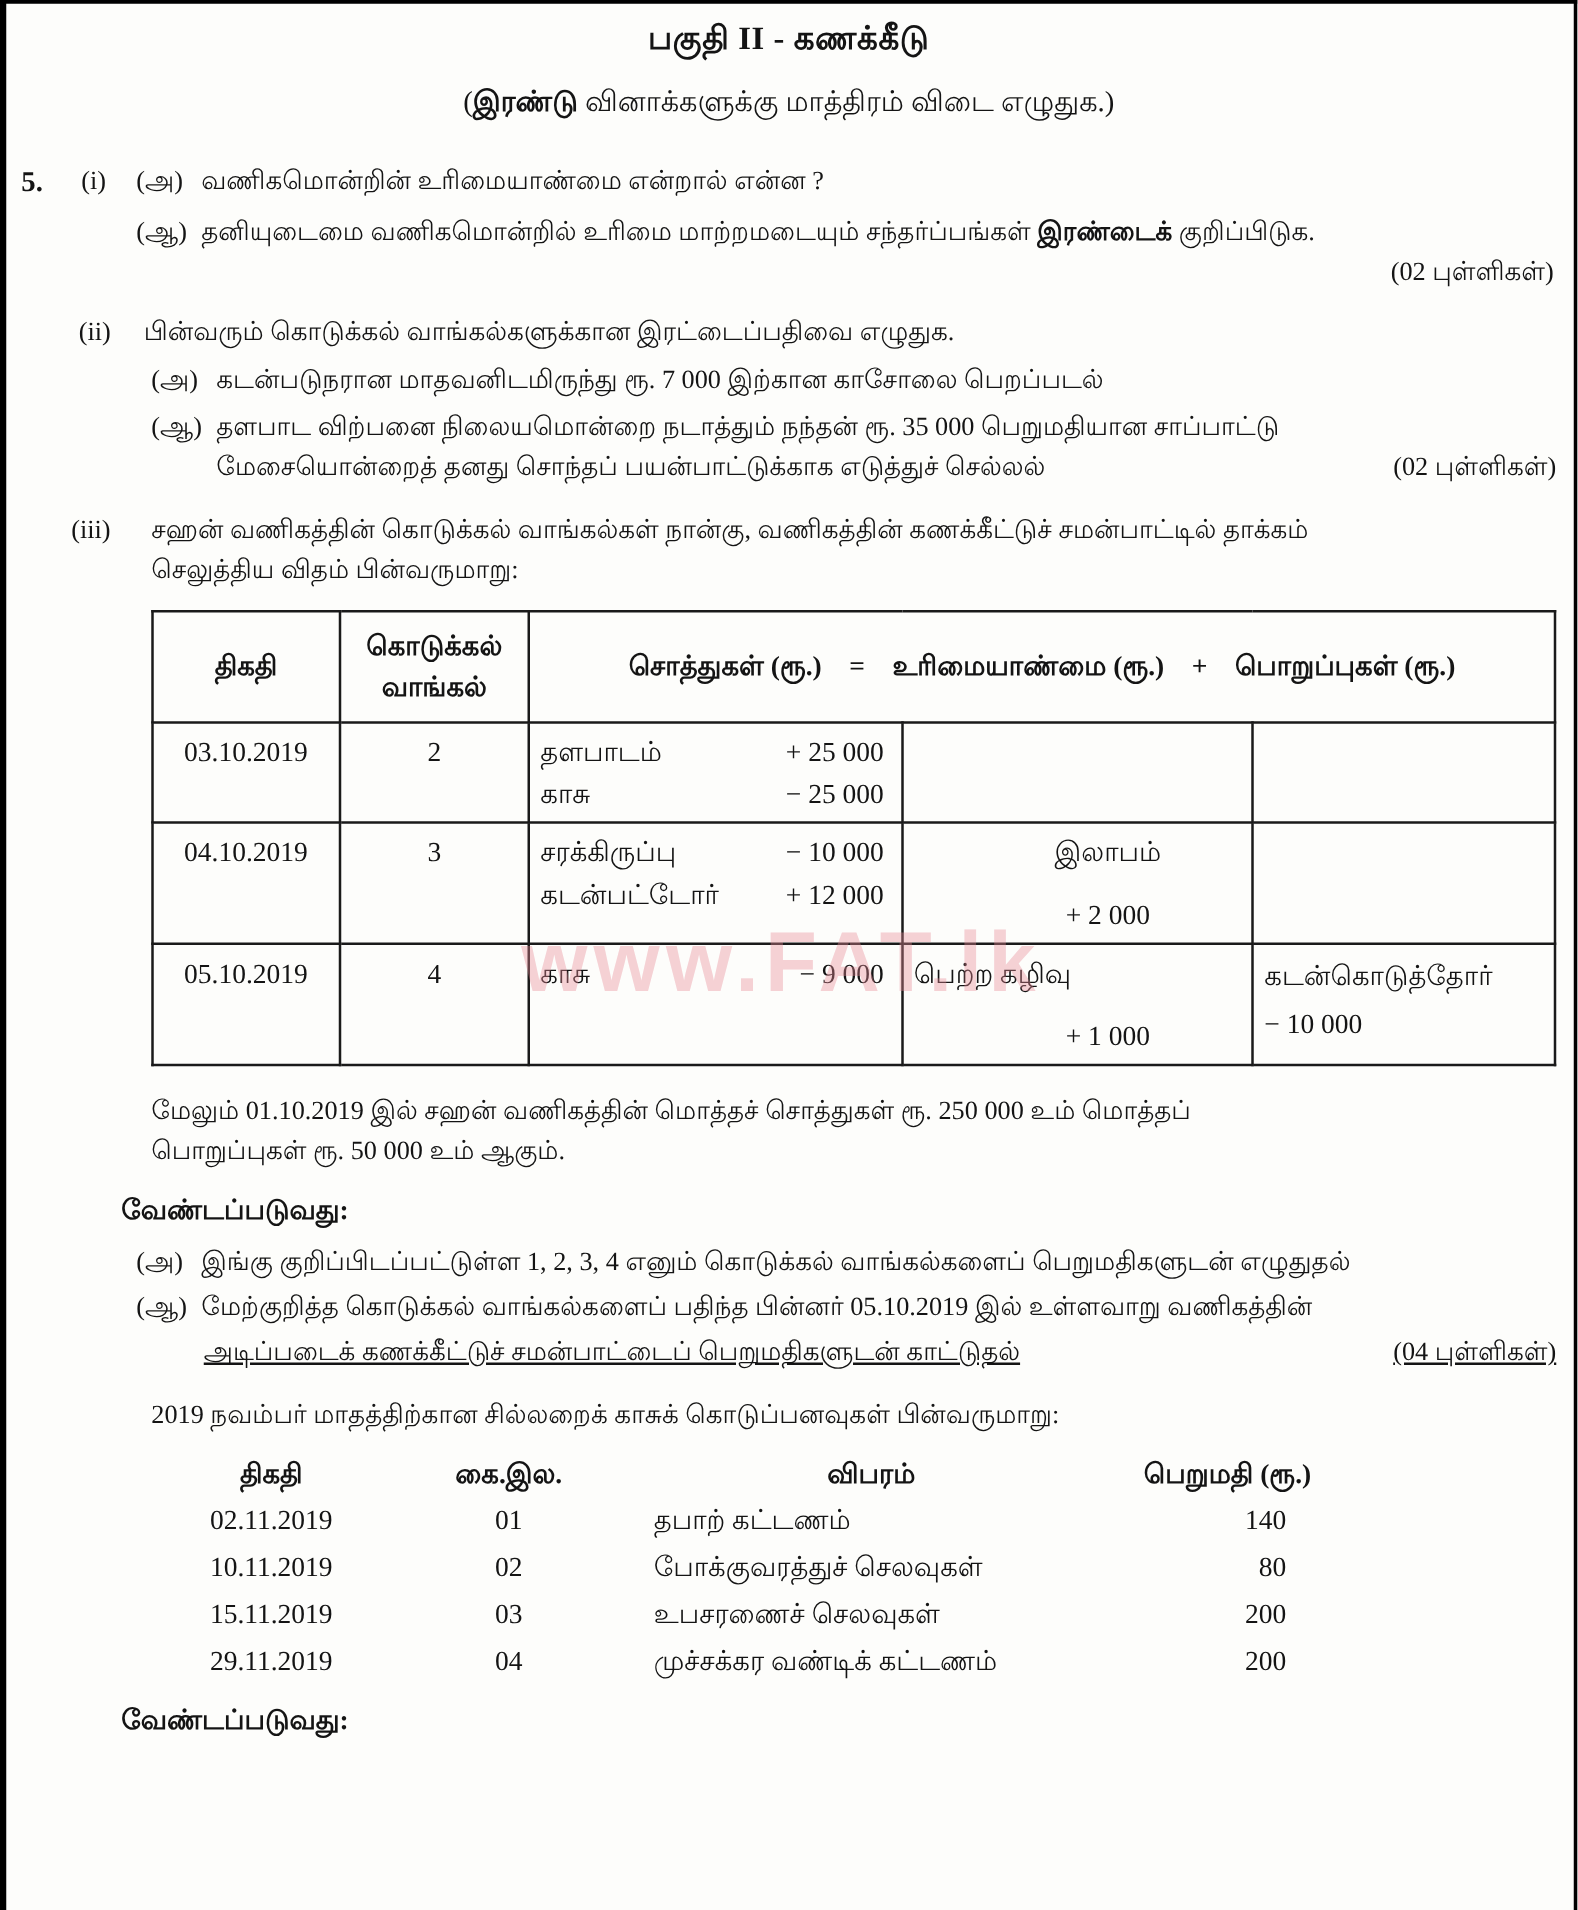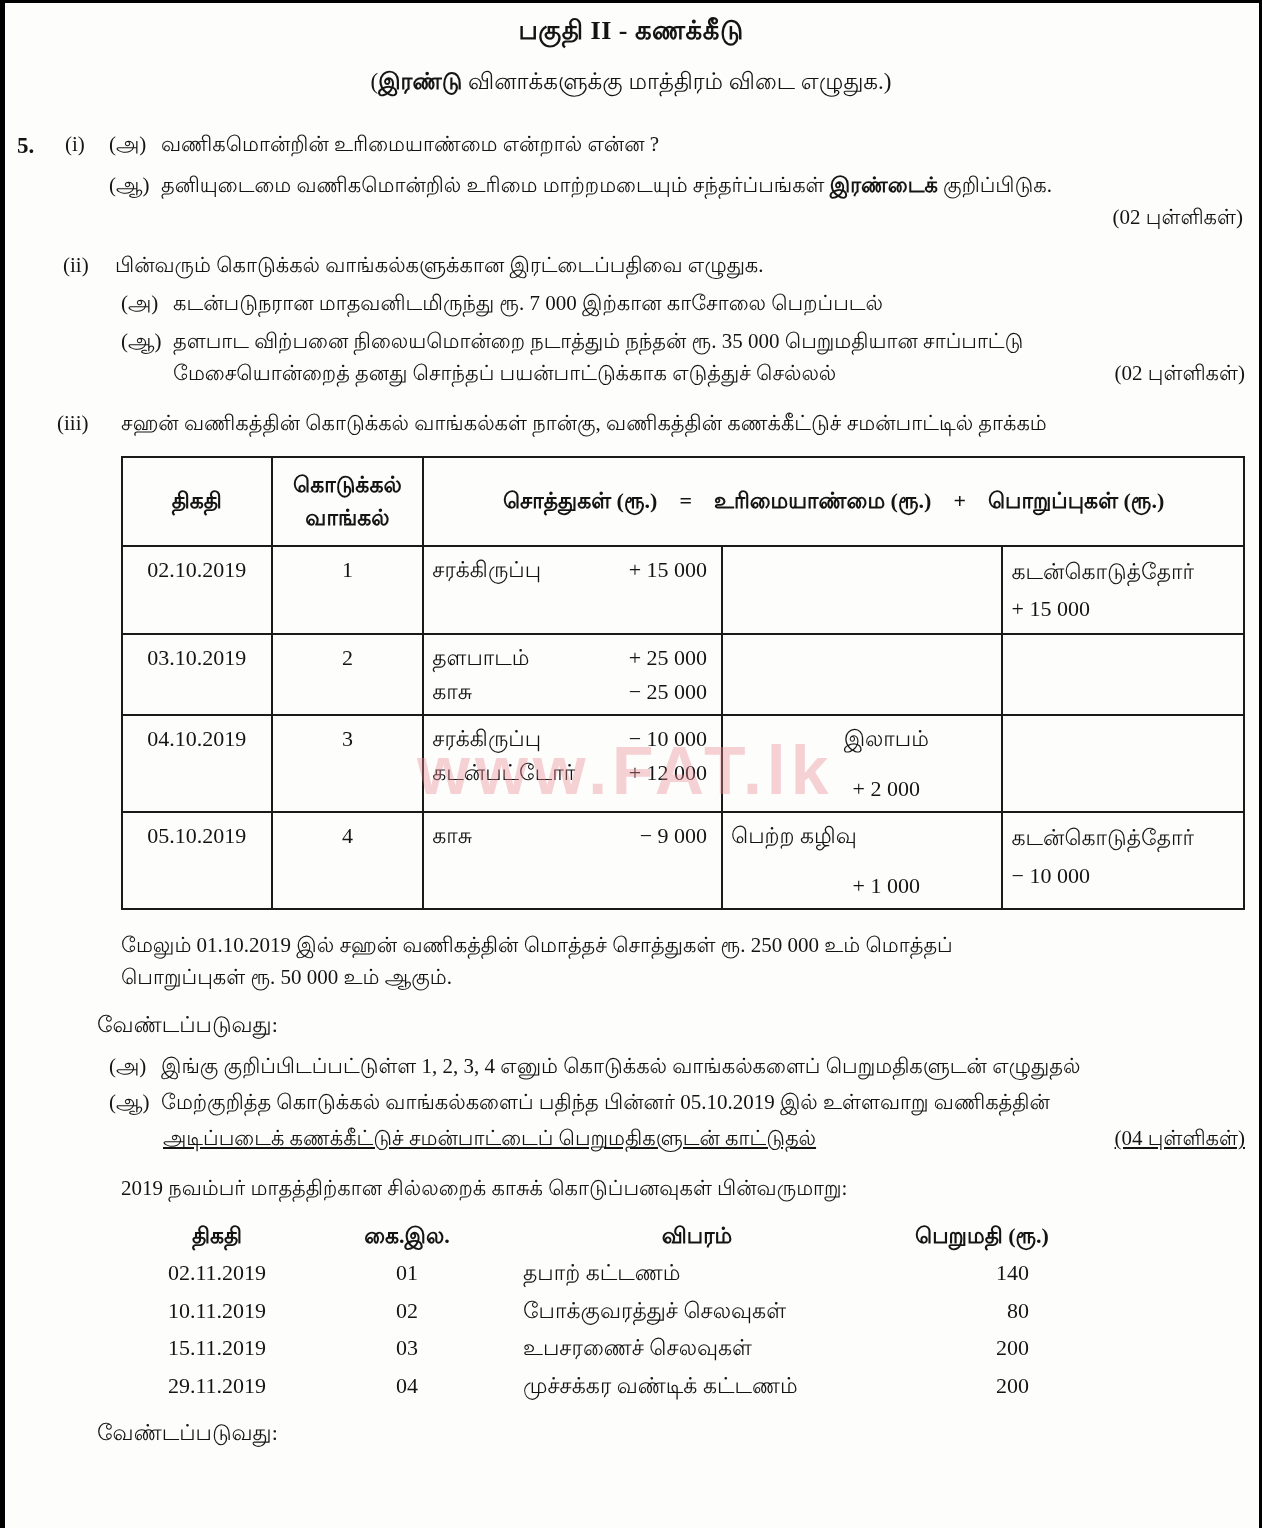"செலுத்திய விதம் பின்வருமாறு:" div { html: none -> <div>செலுத்திய விதம் பின்வருமாறு:</div> }
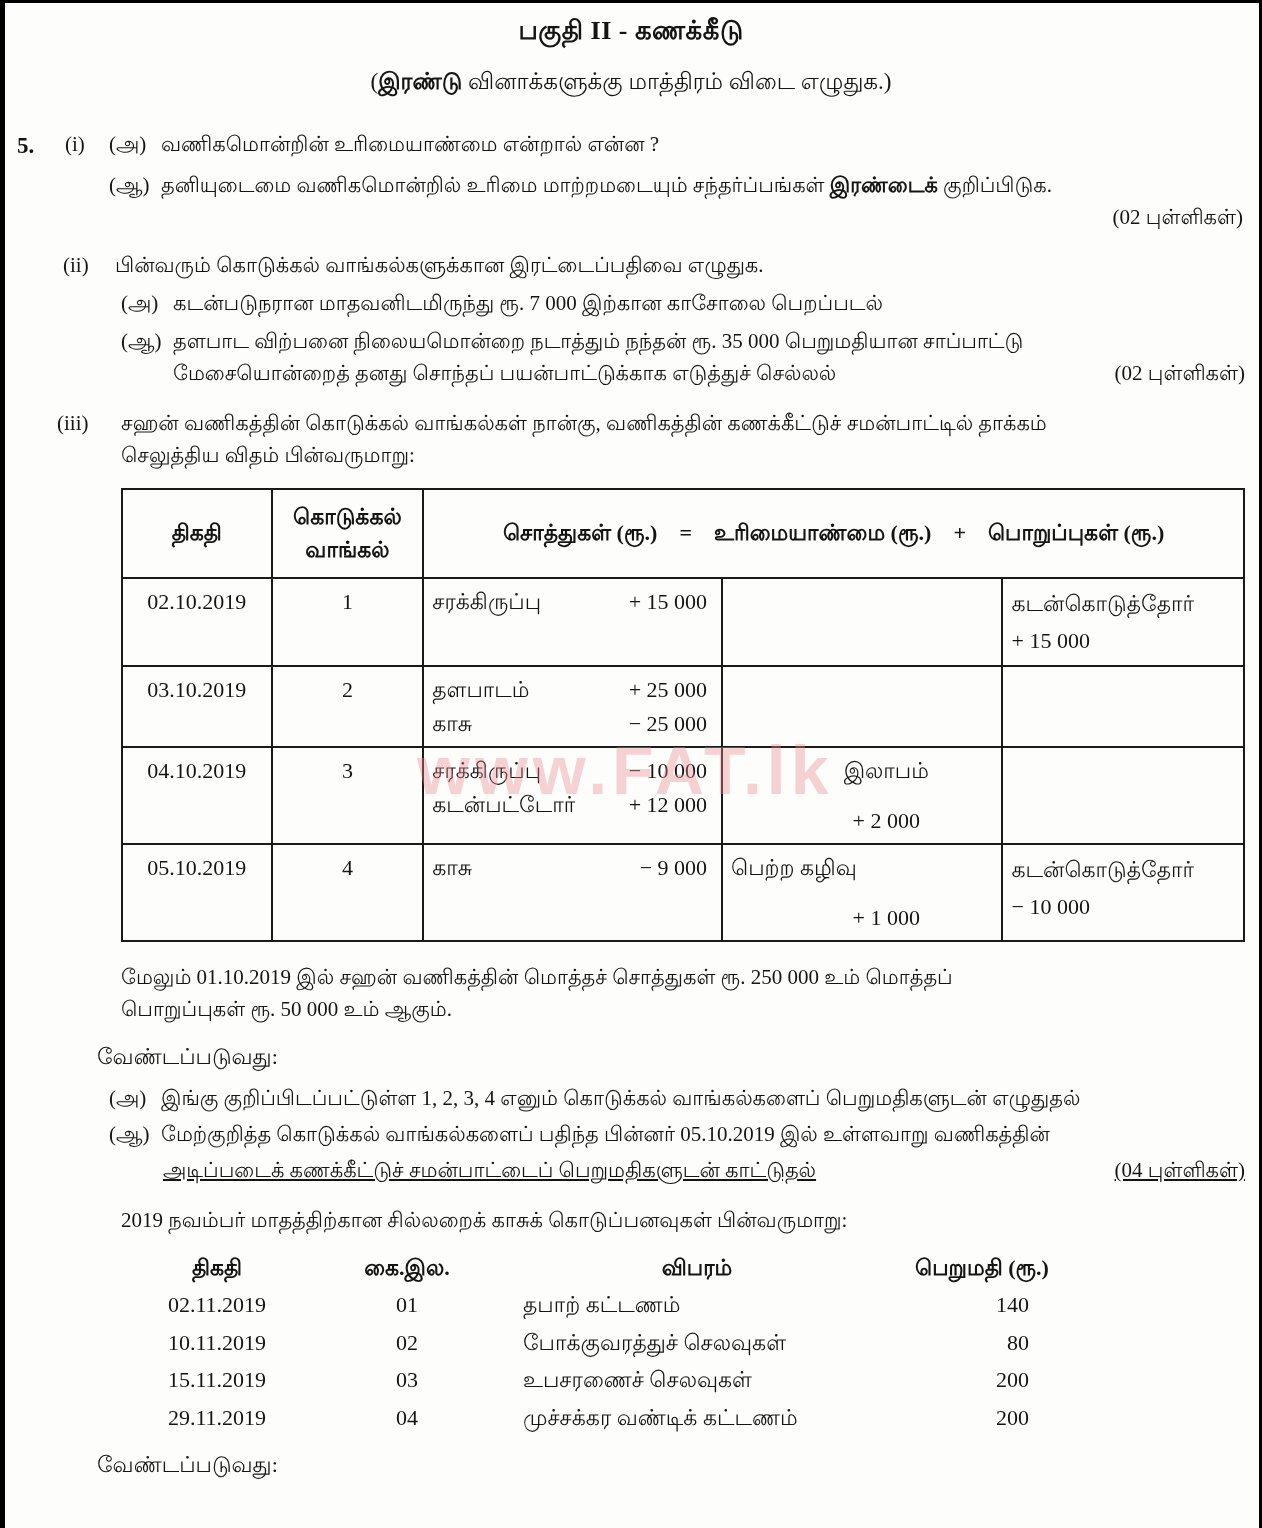"02.10.2019" tr.r1 { html: <tr> <td>02.10.2019</td> <td>1</td> <td> <div> <span>சரக்கிருப்பு</span> <span>+ 15 000</span> </div> </td> <td></td> <td> <div>கடன்கொடுத்தோர்</div> <div>+ 15 000</div> </td> </tr> -> none }
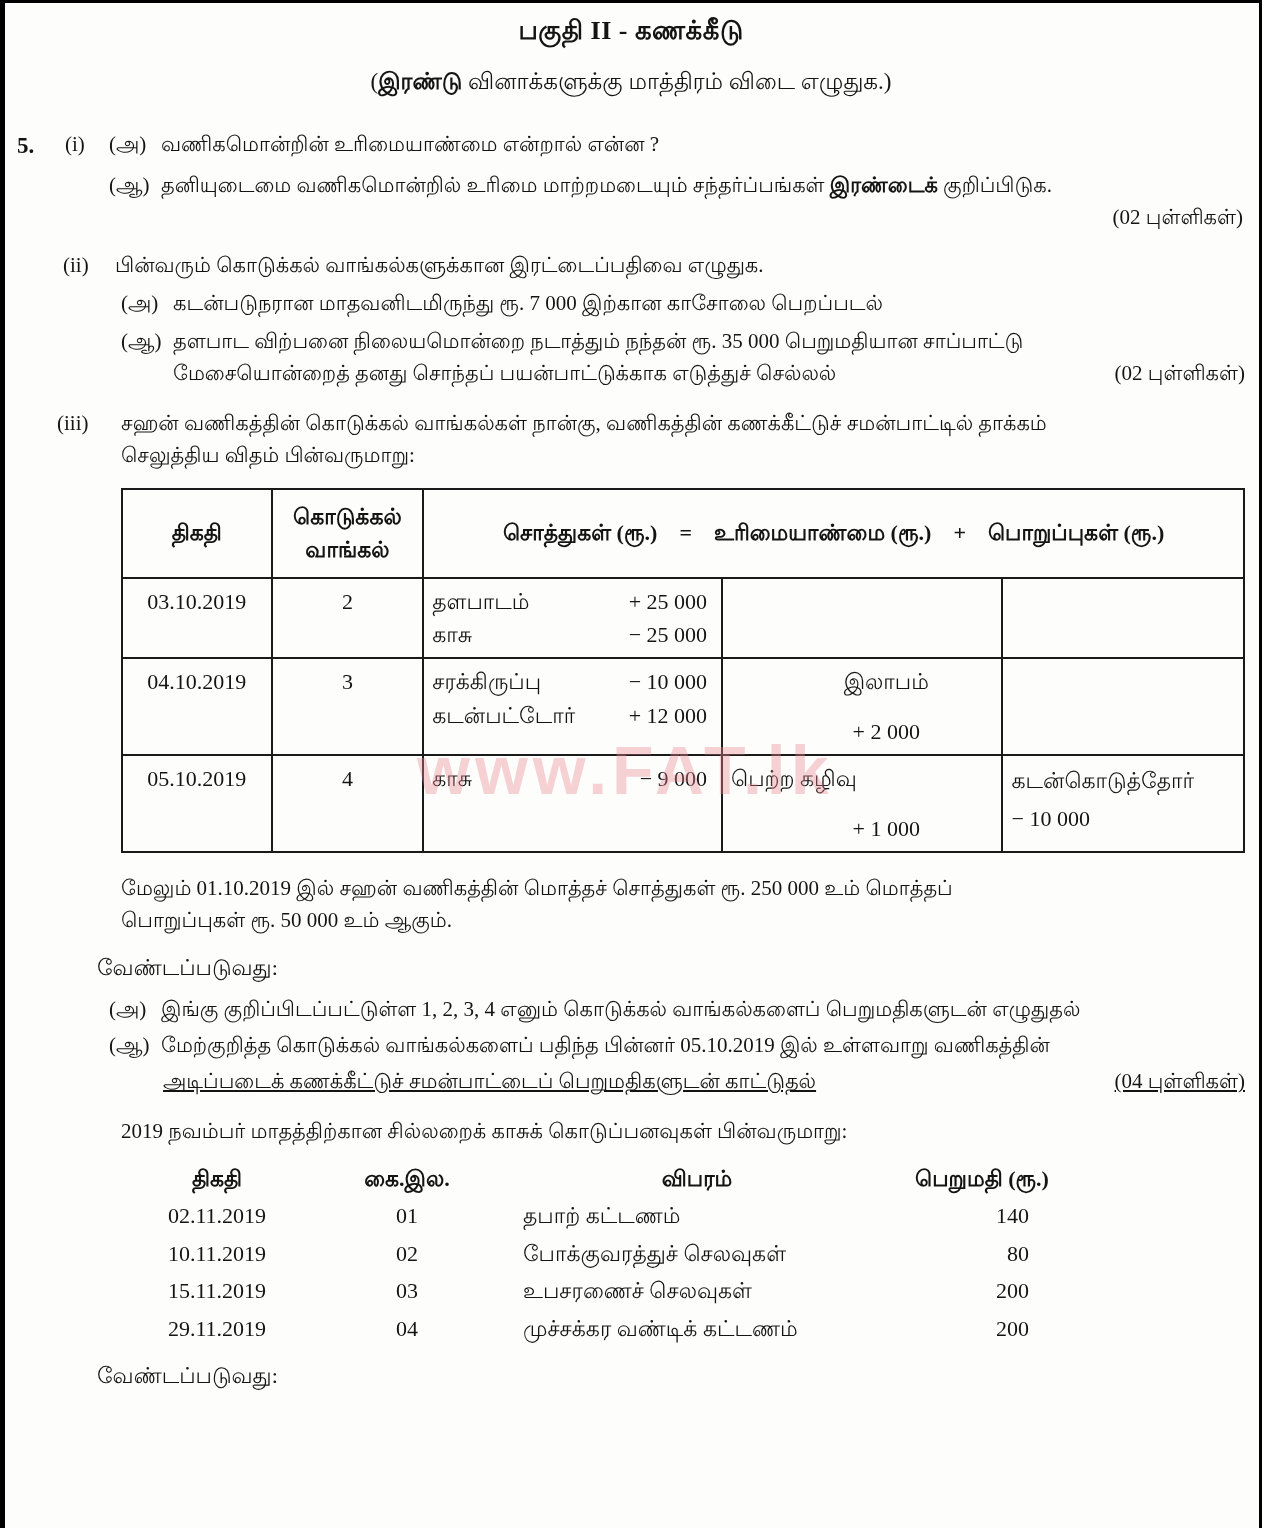"வேண்டப்படுவது:" .req-title { font-weight: normal -> bold }
